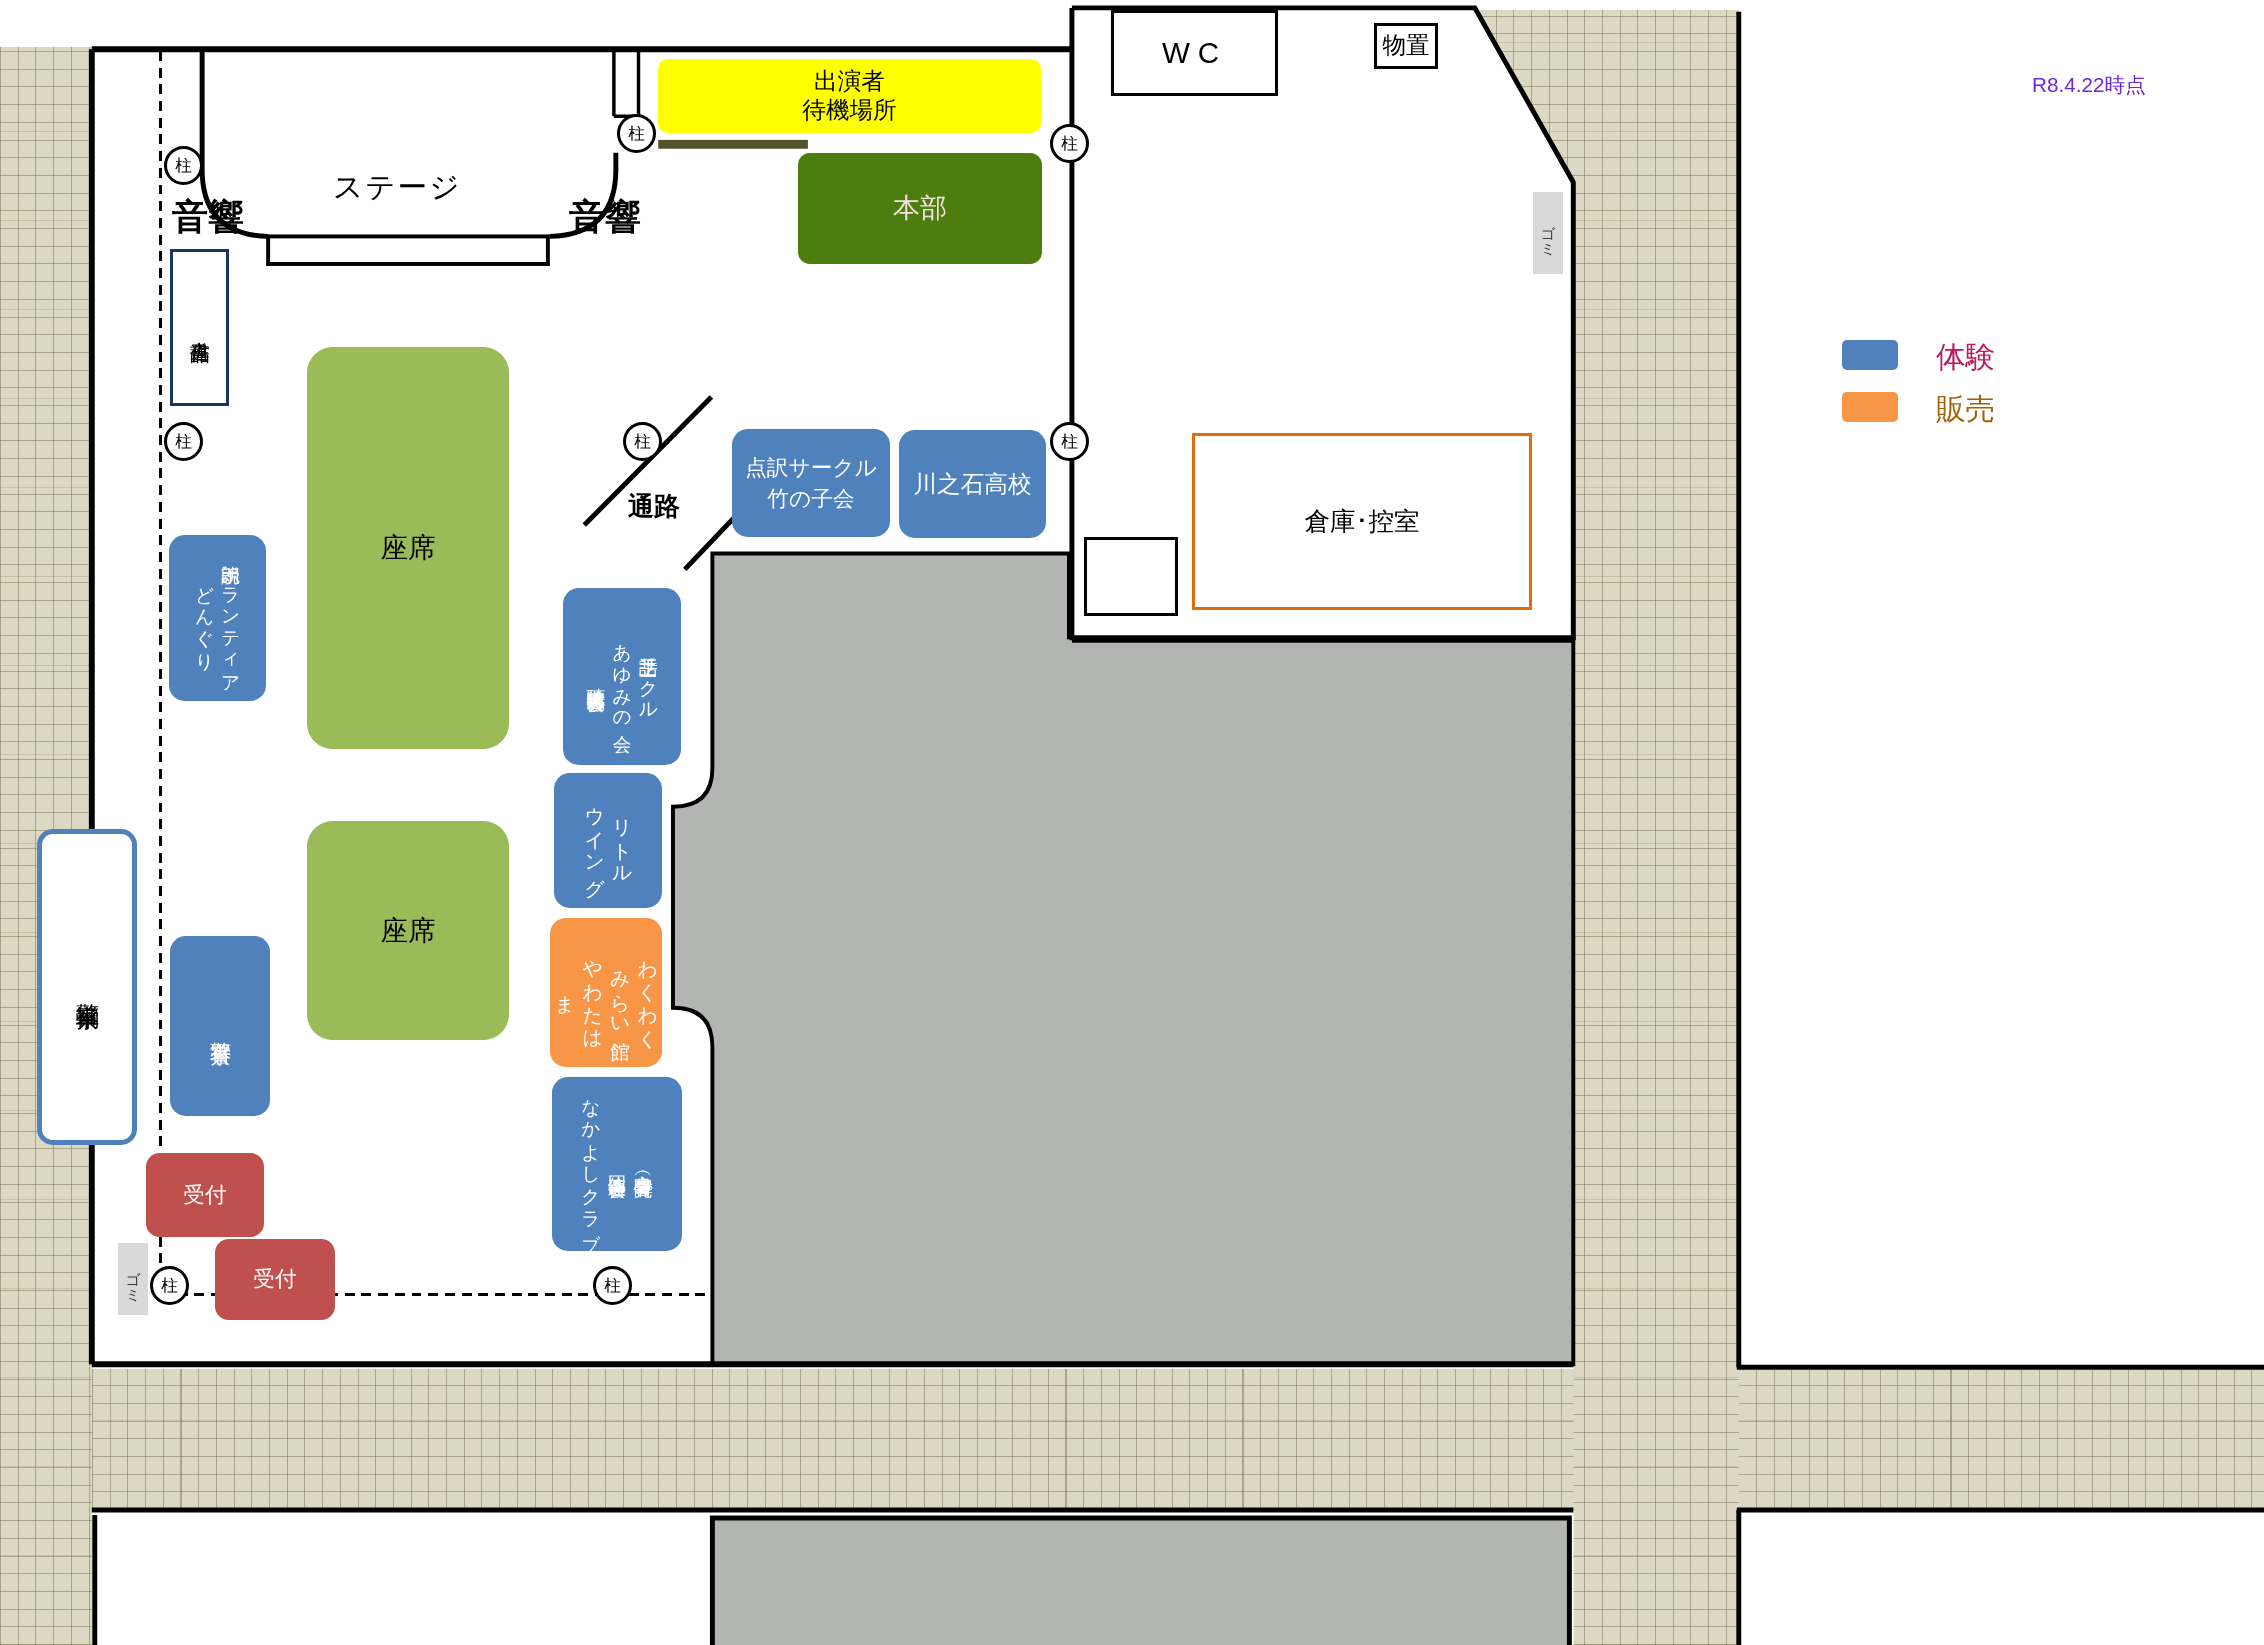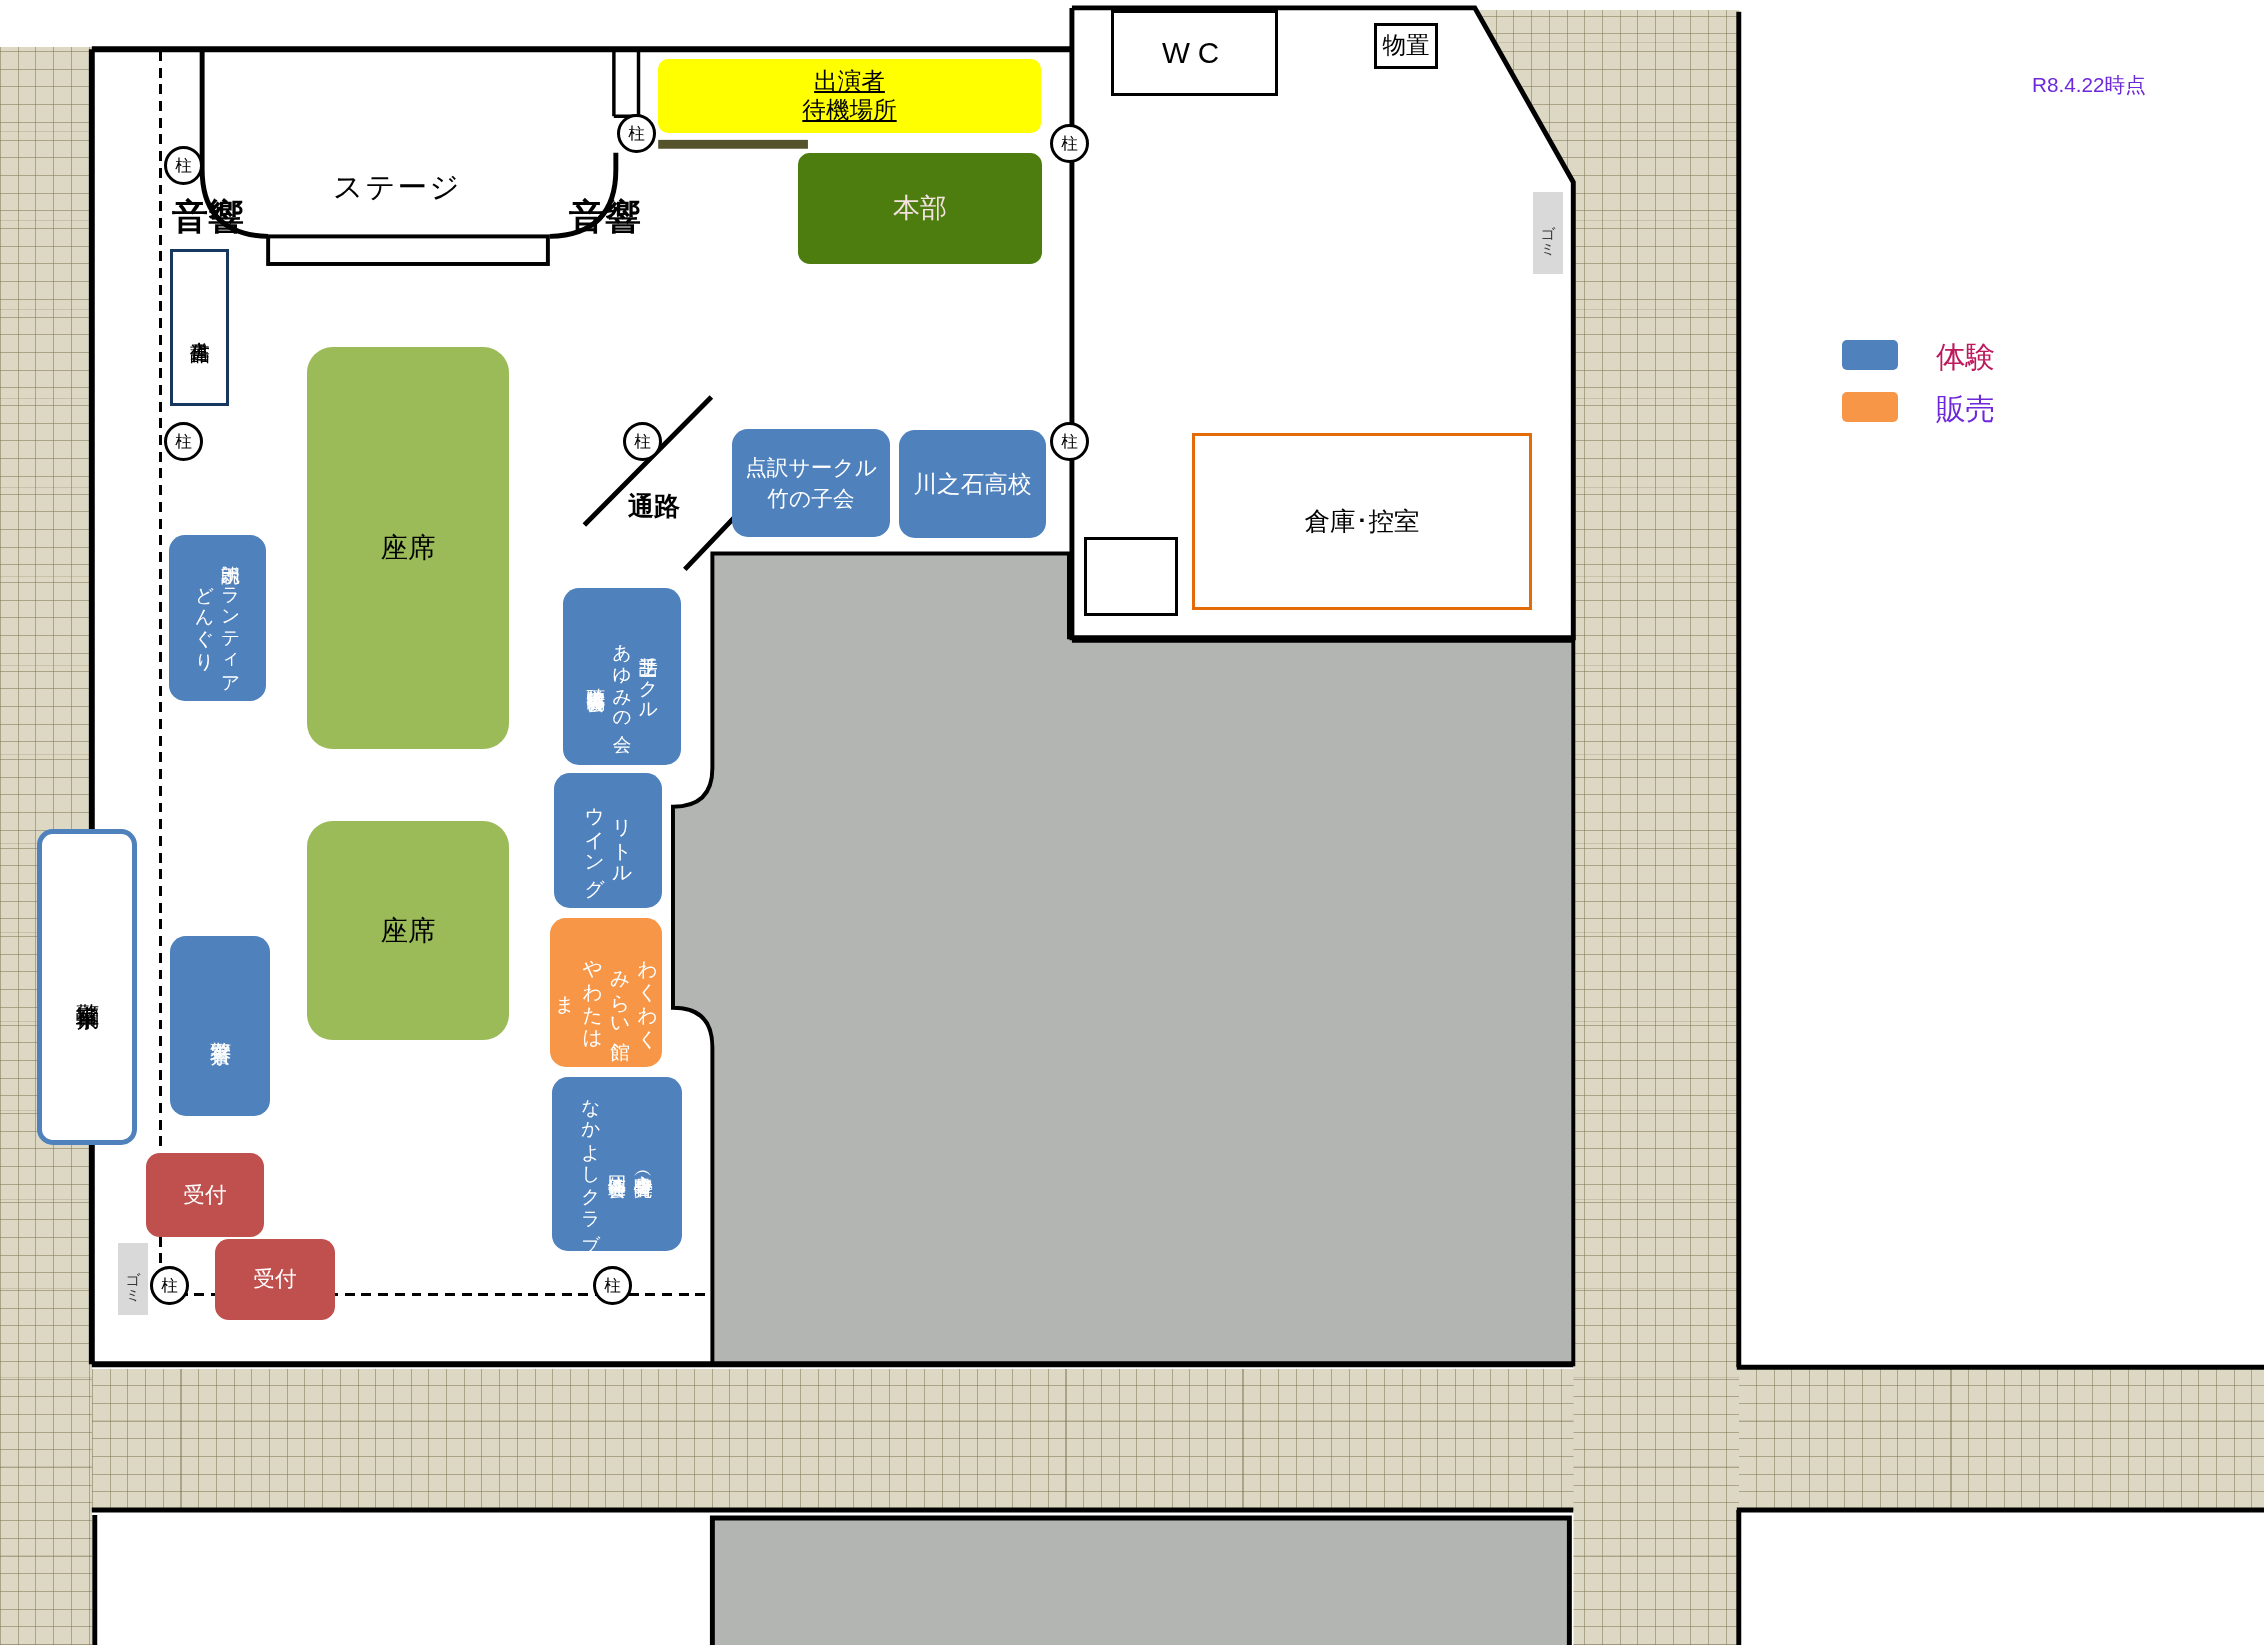"出演者" div.box { text-decoration: underline -> none }
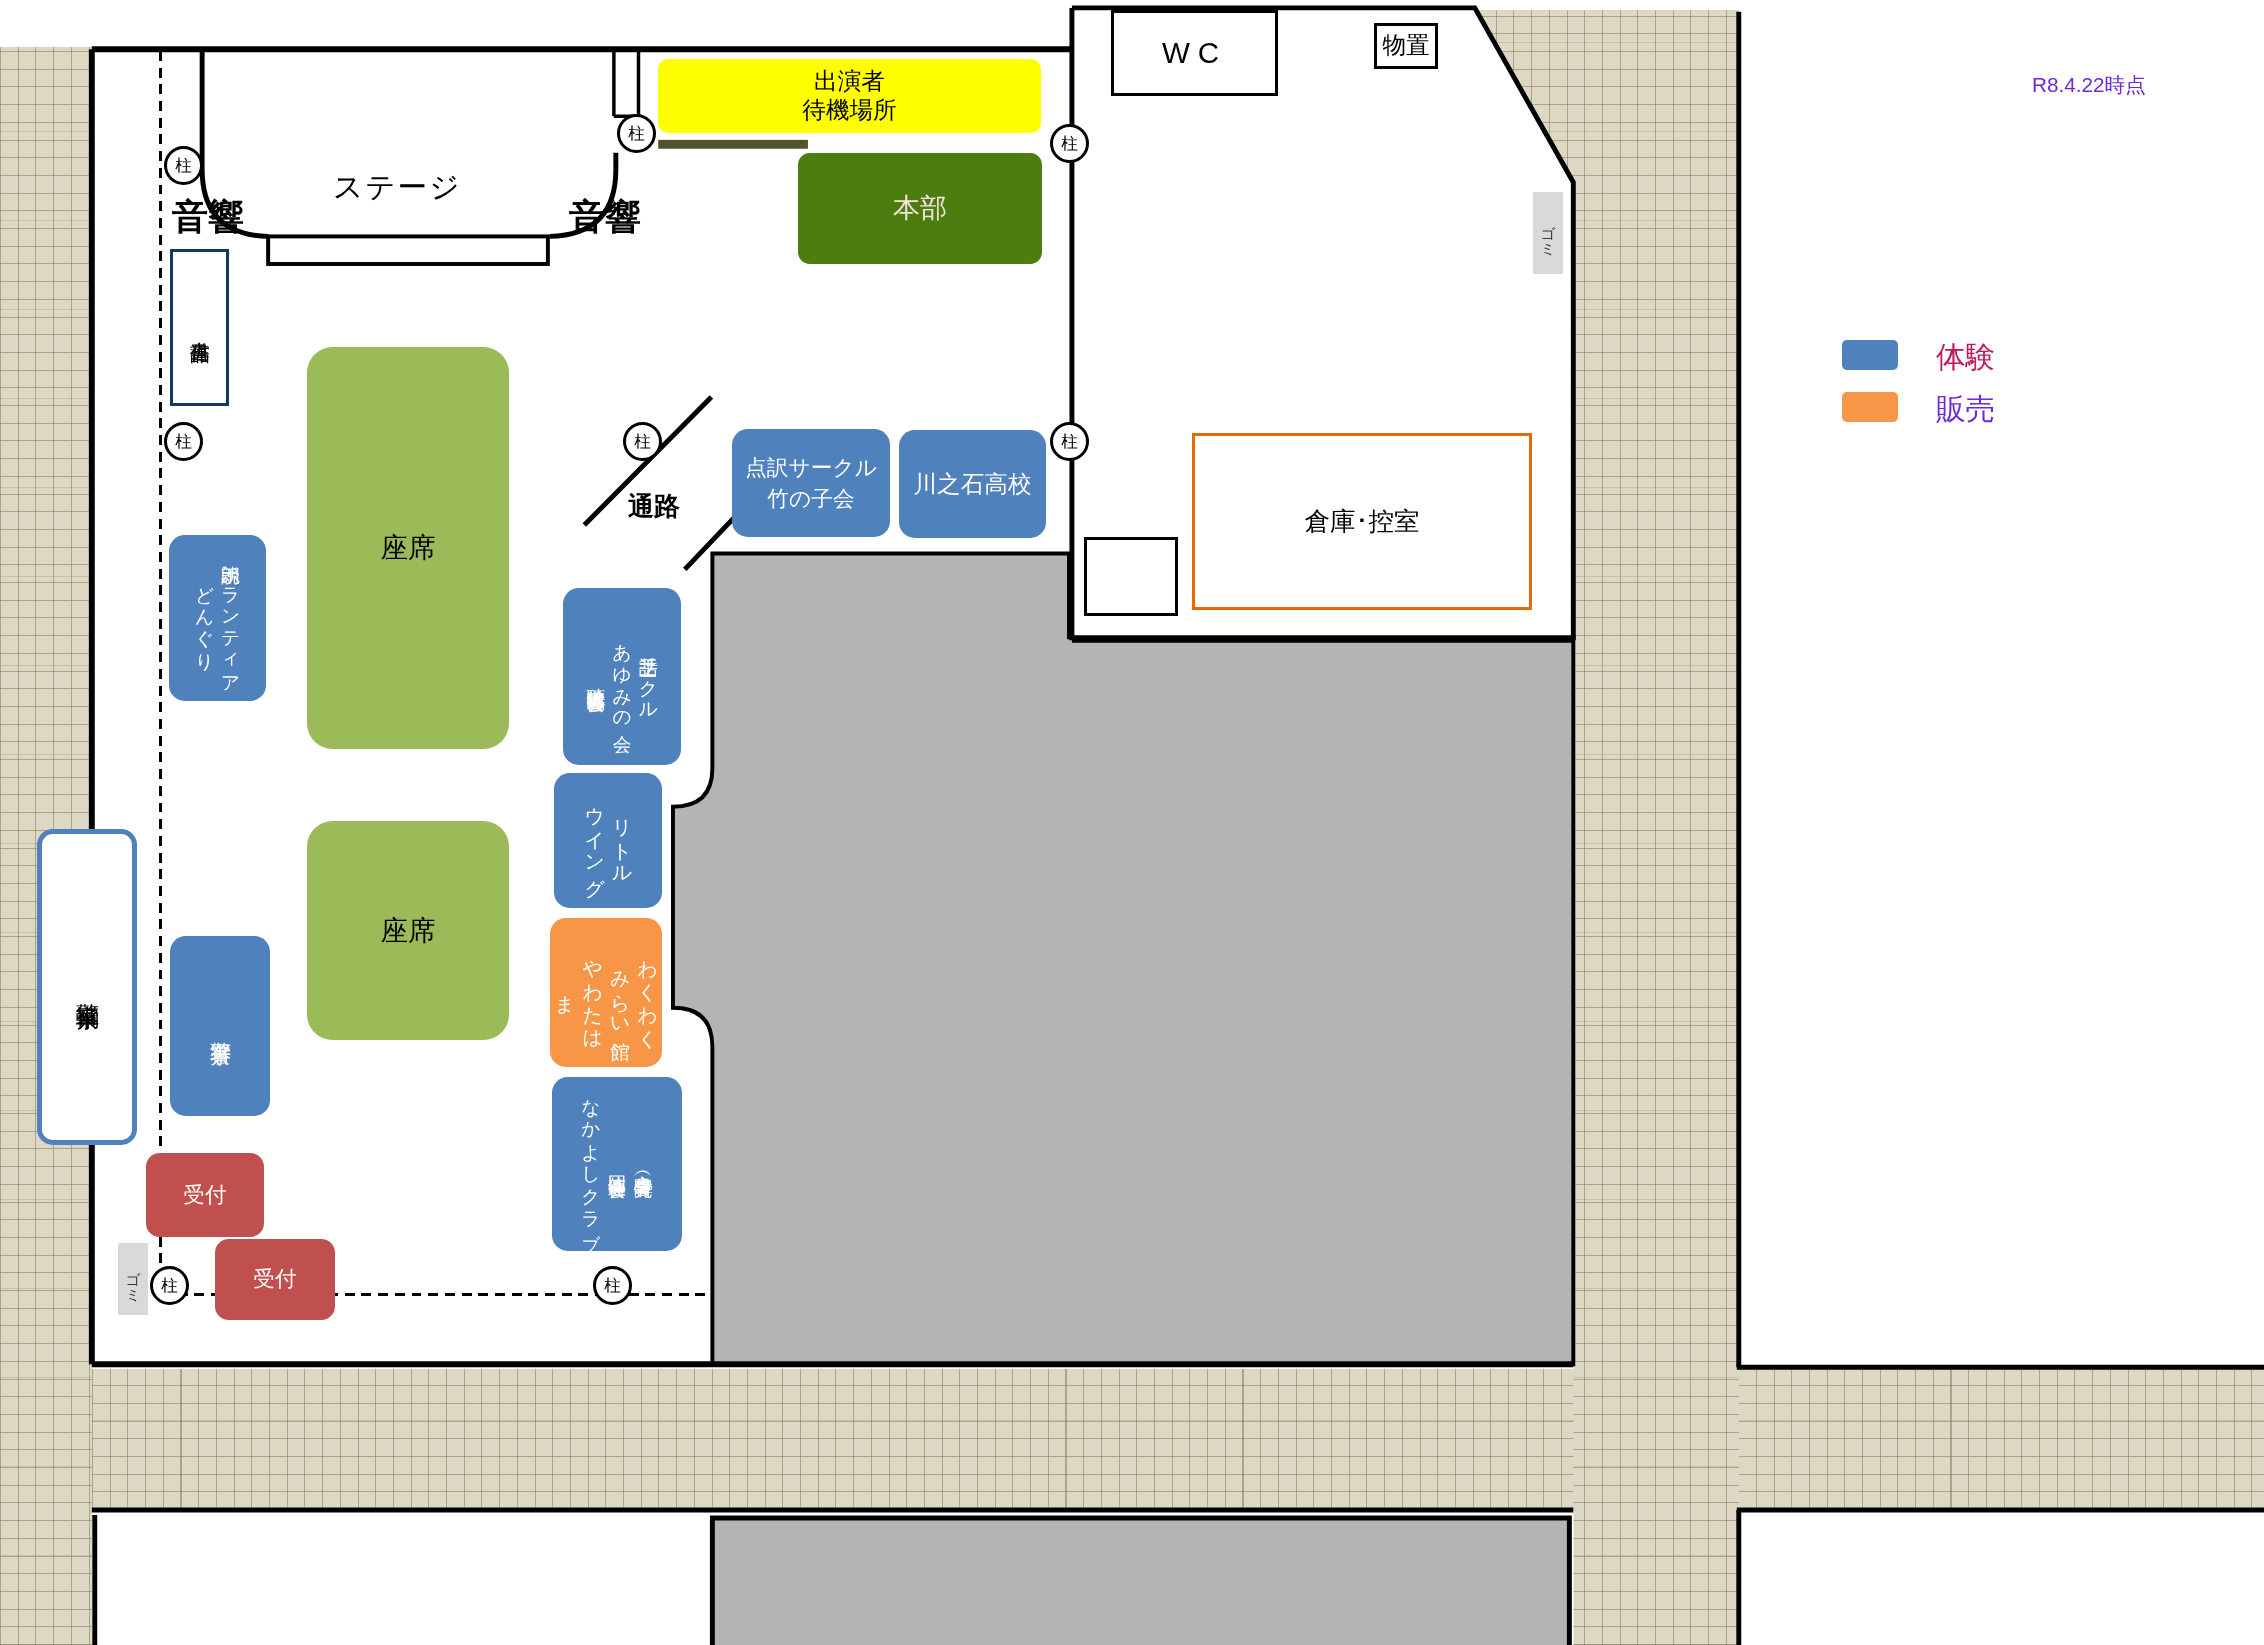"販売" div.lbl { color: #6d28d9 -> #a16207 }
